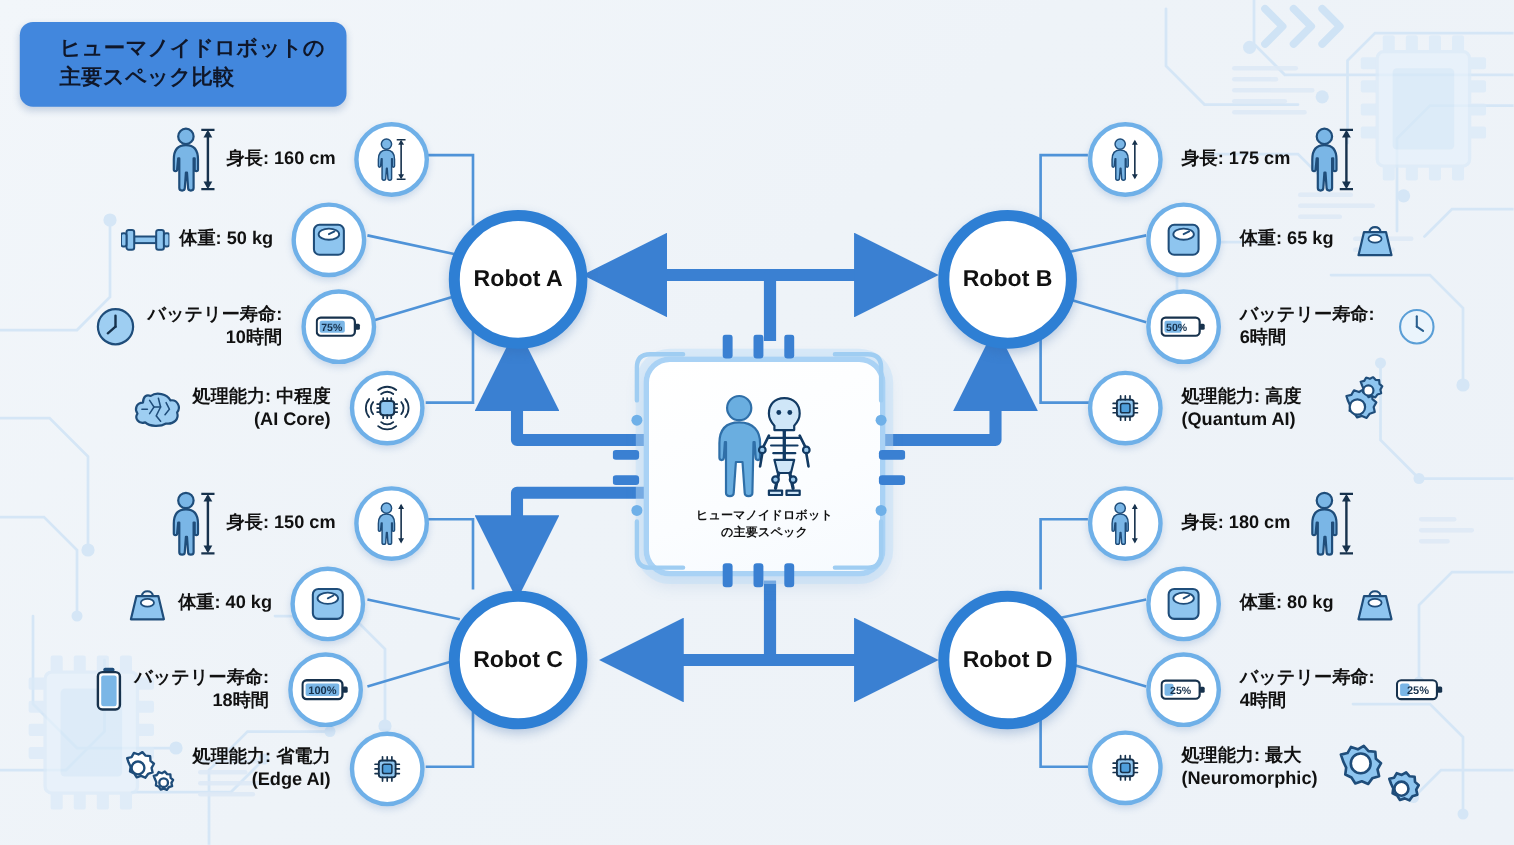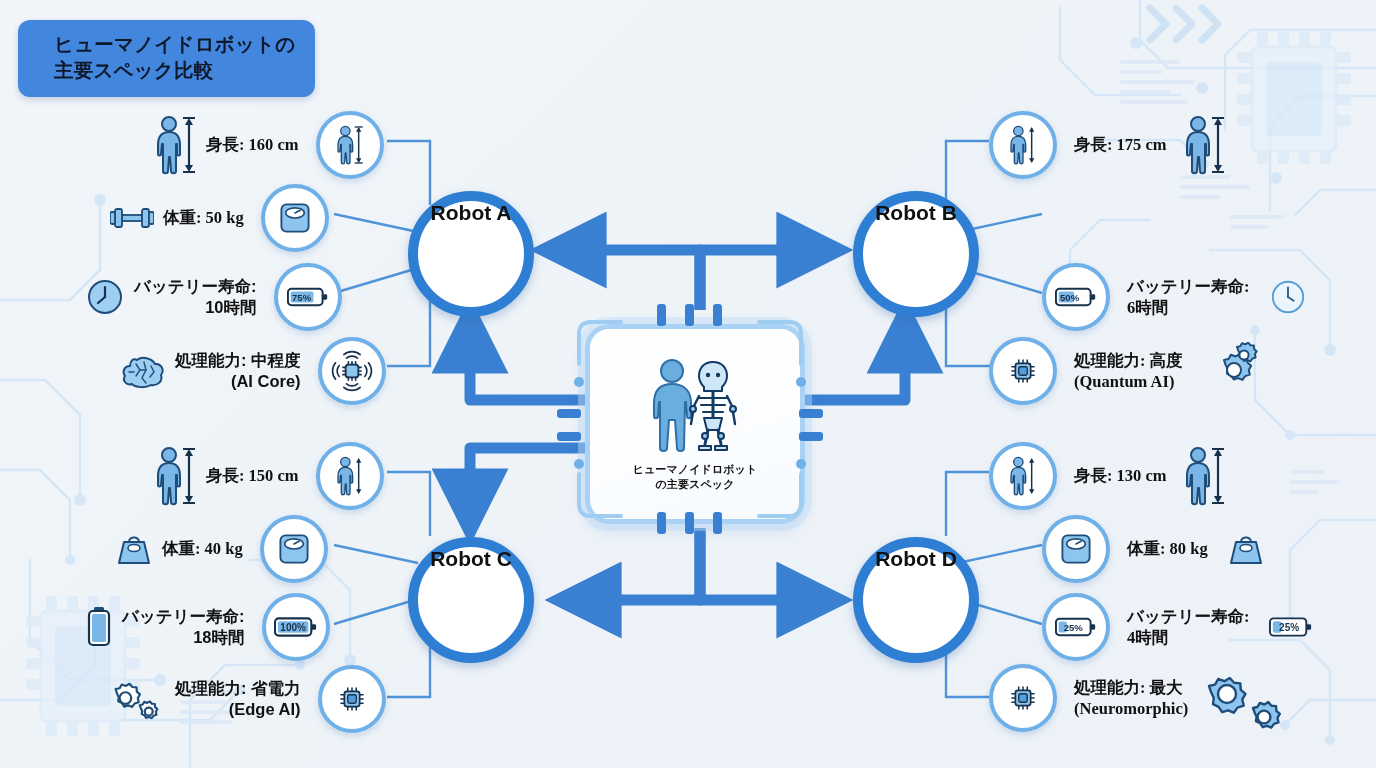"身長: 160 cm" .ta-l { font-family: Liberation Serif, serif -> none }
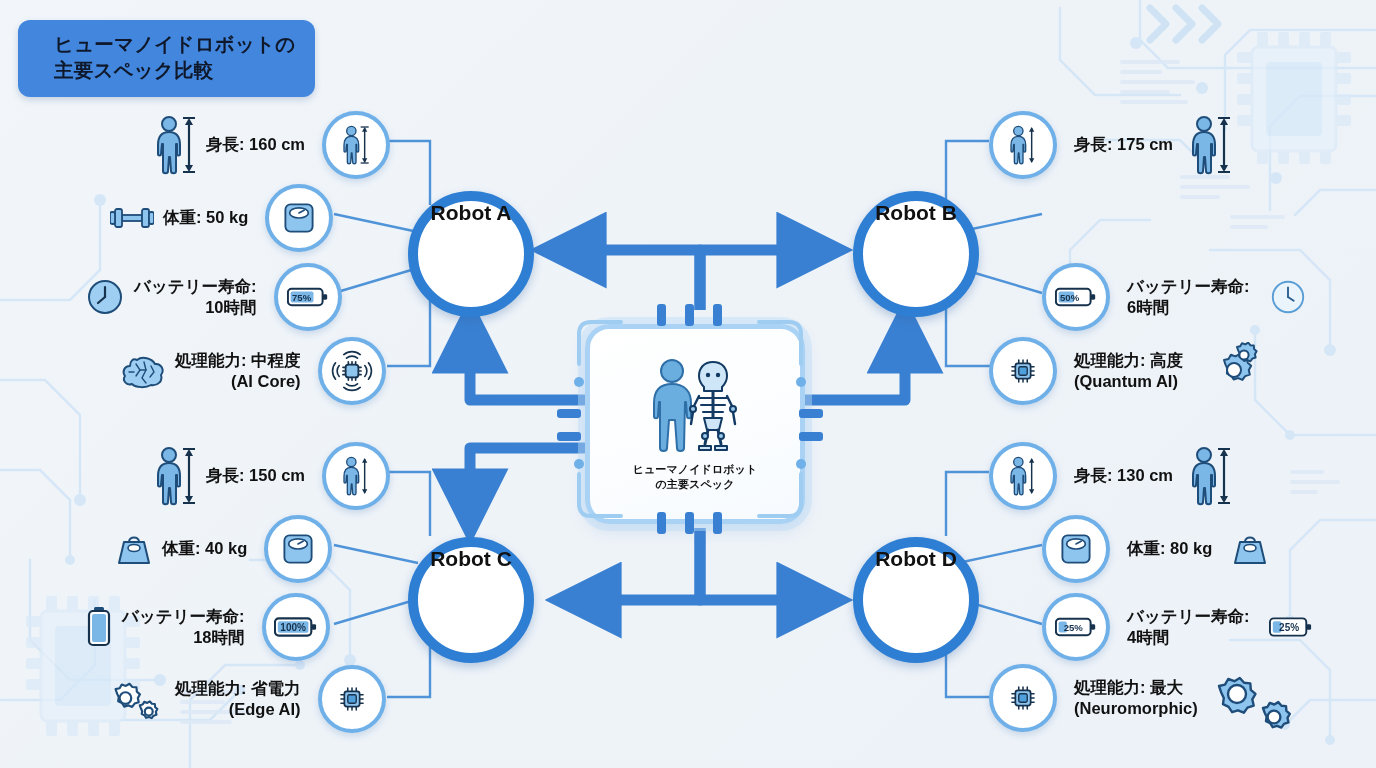"体重: 65 kg" div.spec { html: none -> <div> <span> <svg> <rect></rect> <ellipse></ellipse> <line></line> </svg> </span> <span>体重: 65 kg</span> <span> <svg> <path></path> <path></path> <ellipse></ellipse> </svg> </span> </div> }
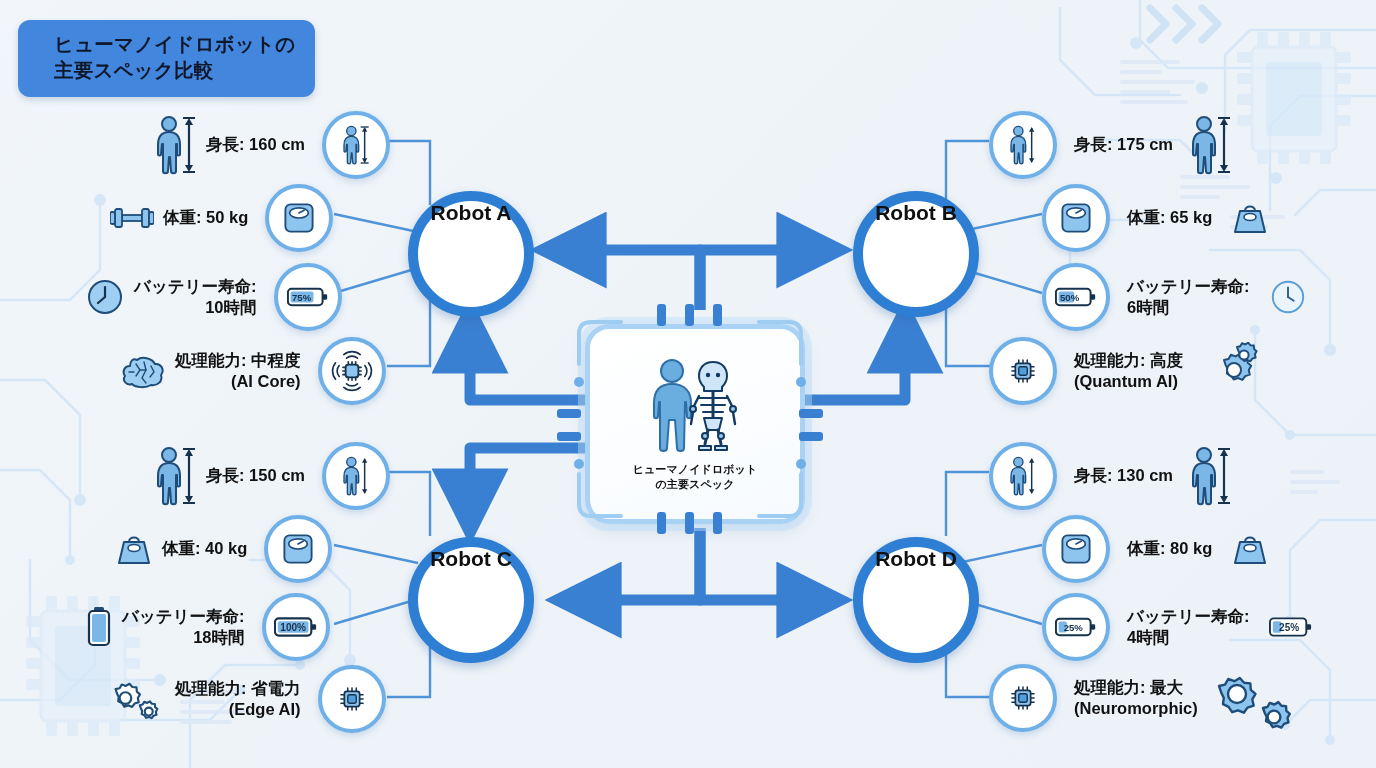"Robot A" .node { align-items: none -> center }
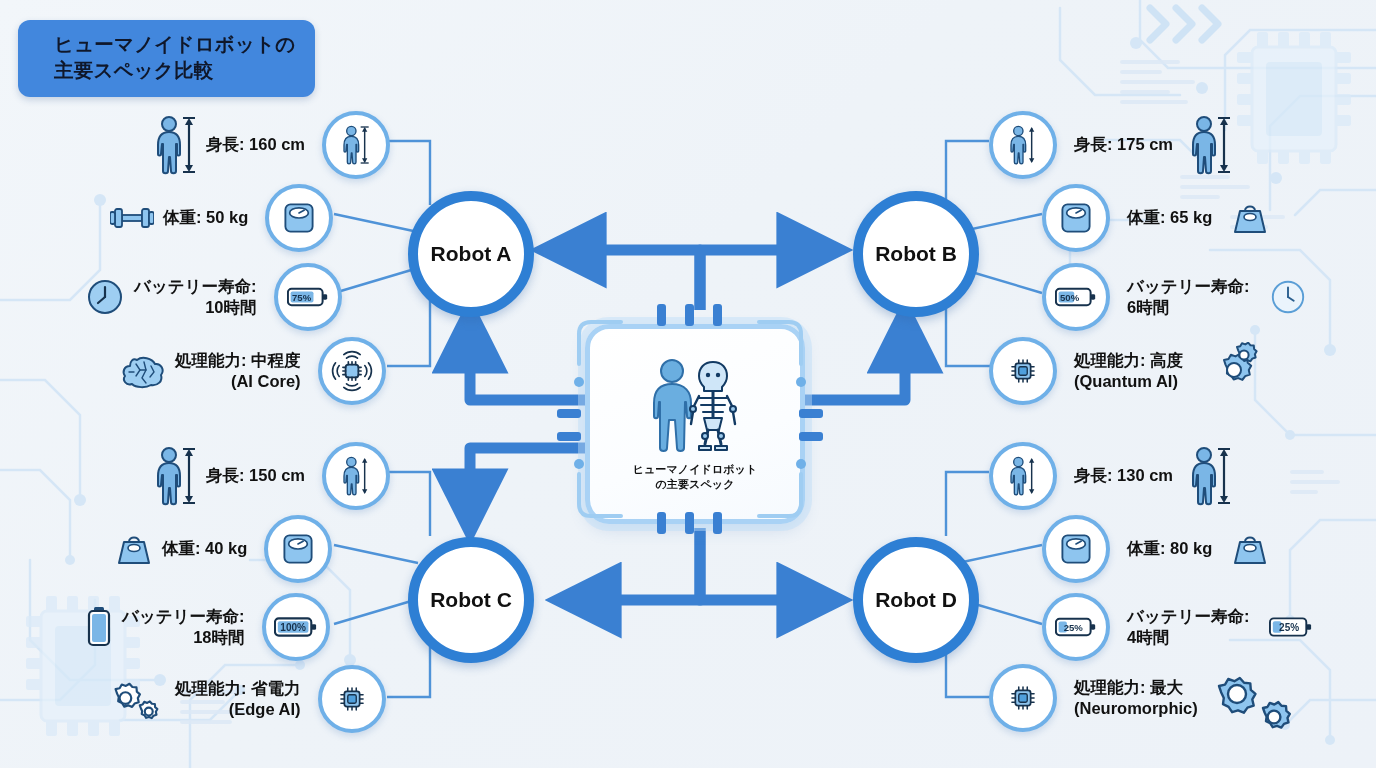"身長: 130 cm" span.spec-label { text: 130 -> 180 }
